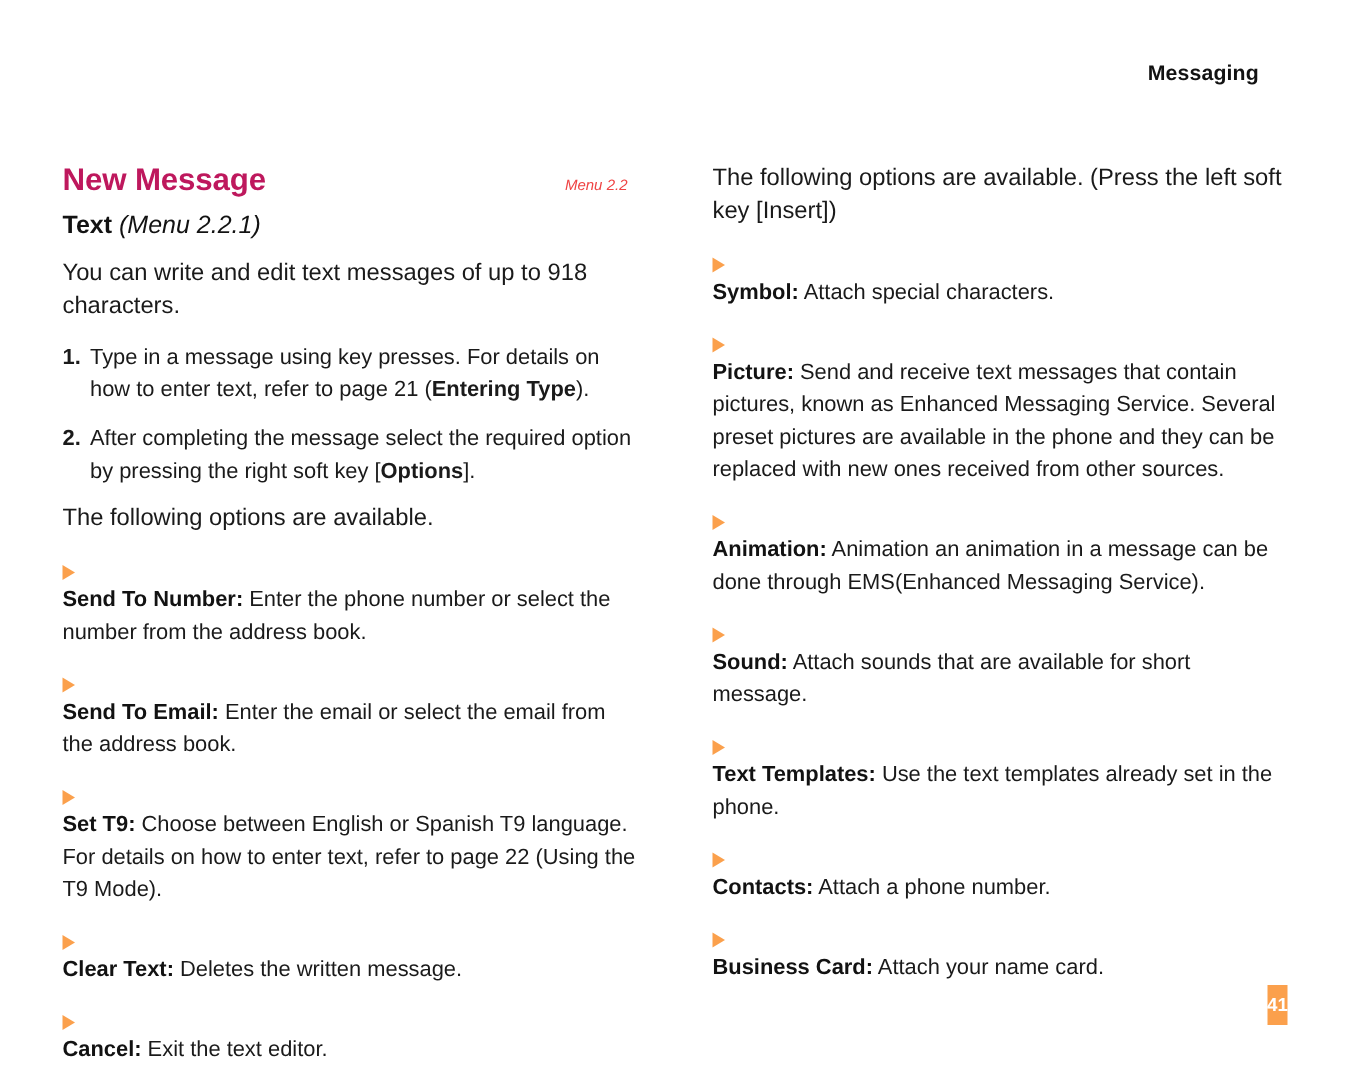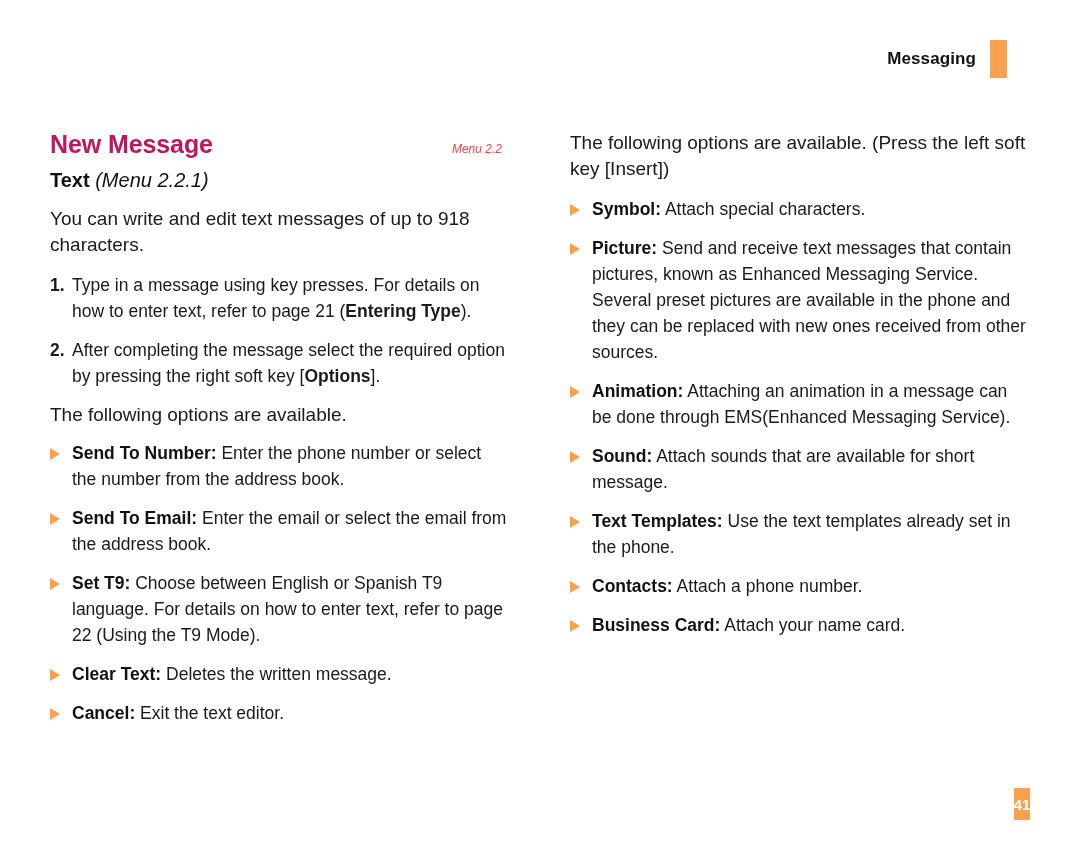"Messaging" .page-header { flex-direction: none -> column }
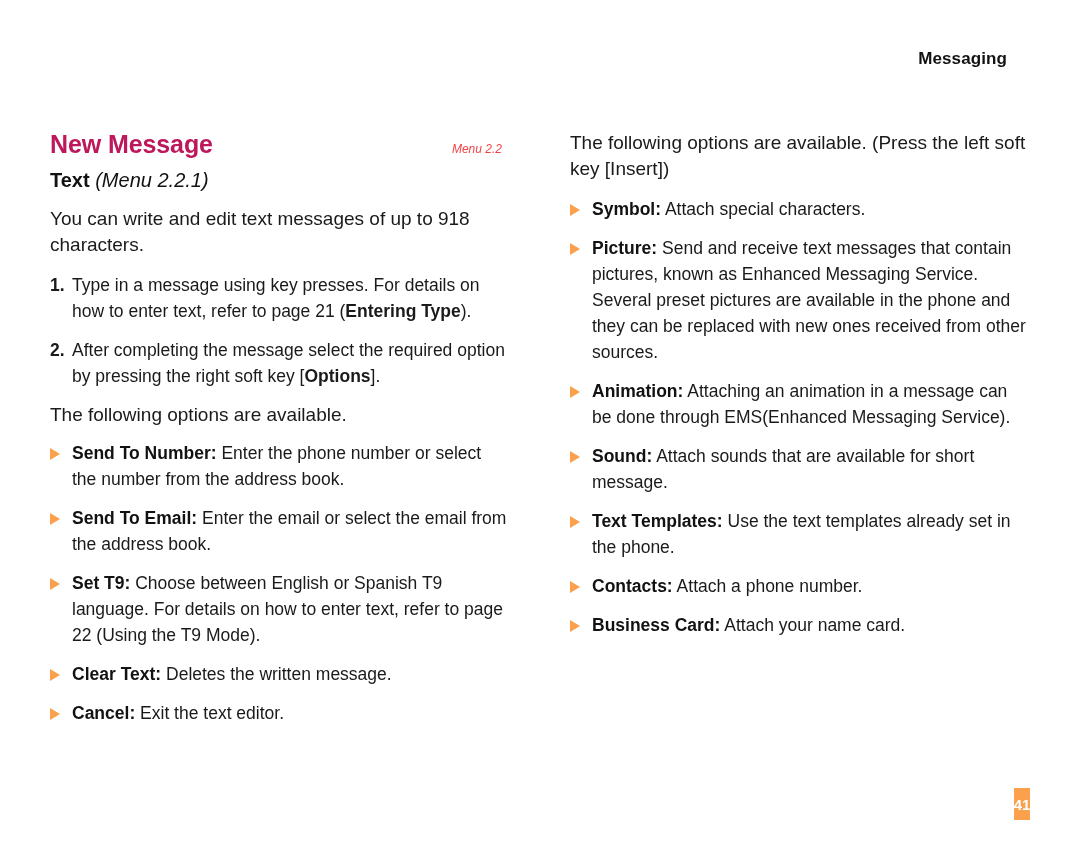"Symbol: Attach special characters." .bullet { flex-direction: none -> column; margin: 0 0 13px 0 -> 16px 0 13px 0 }
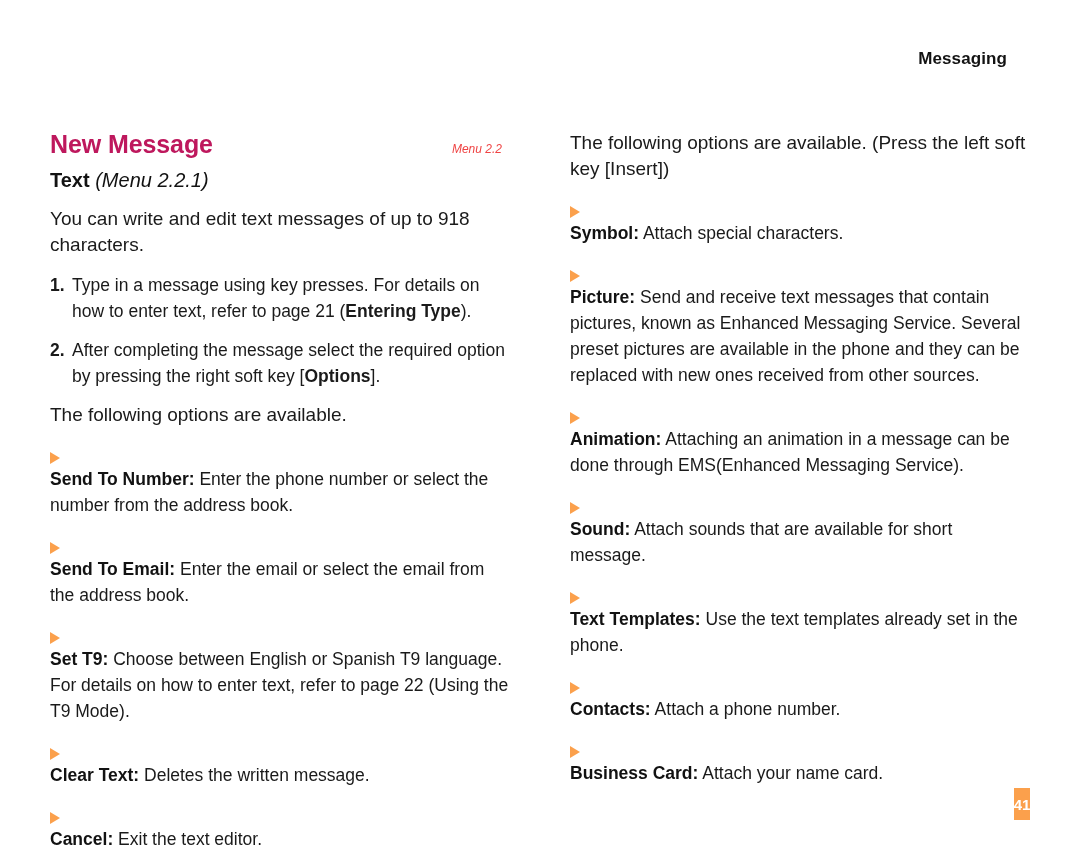"Attaching an animation in a" span { text: Attaching -> Animation }
